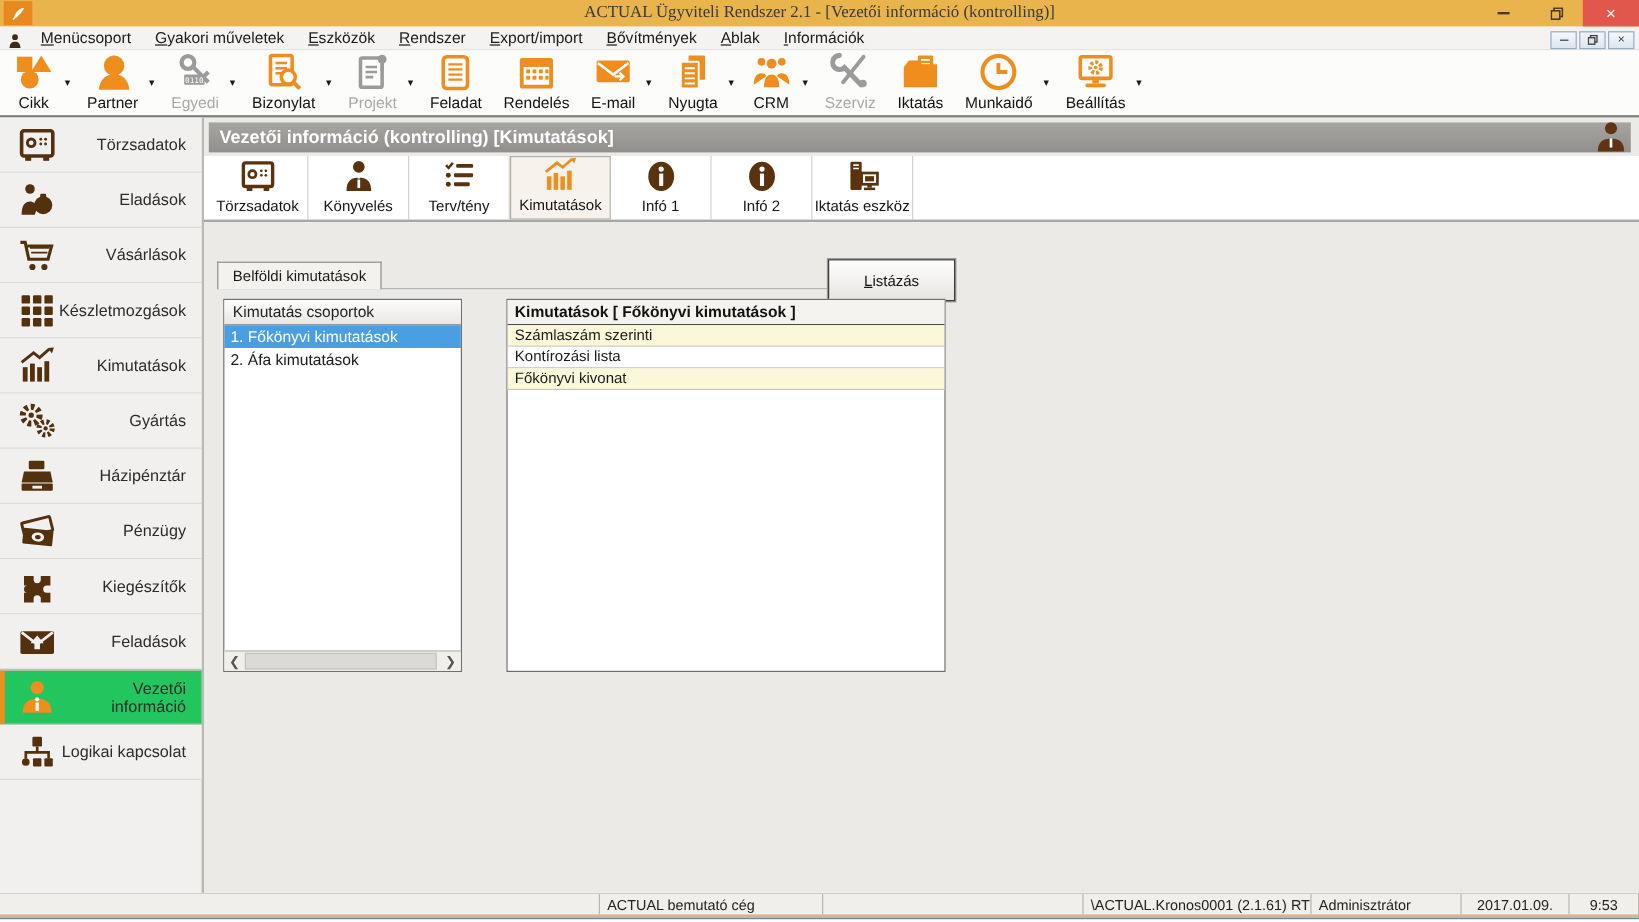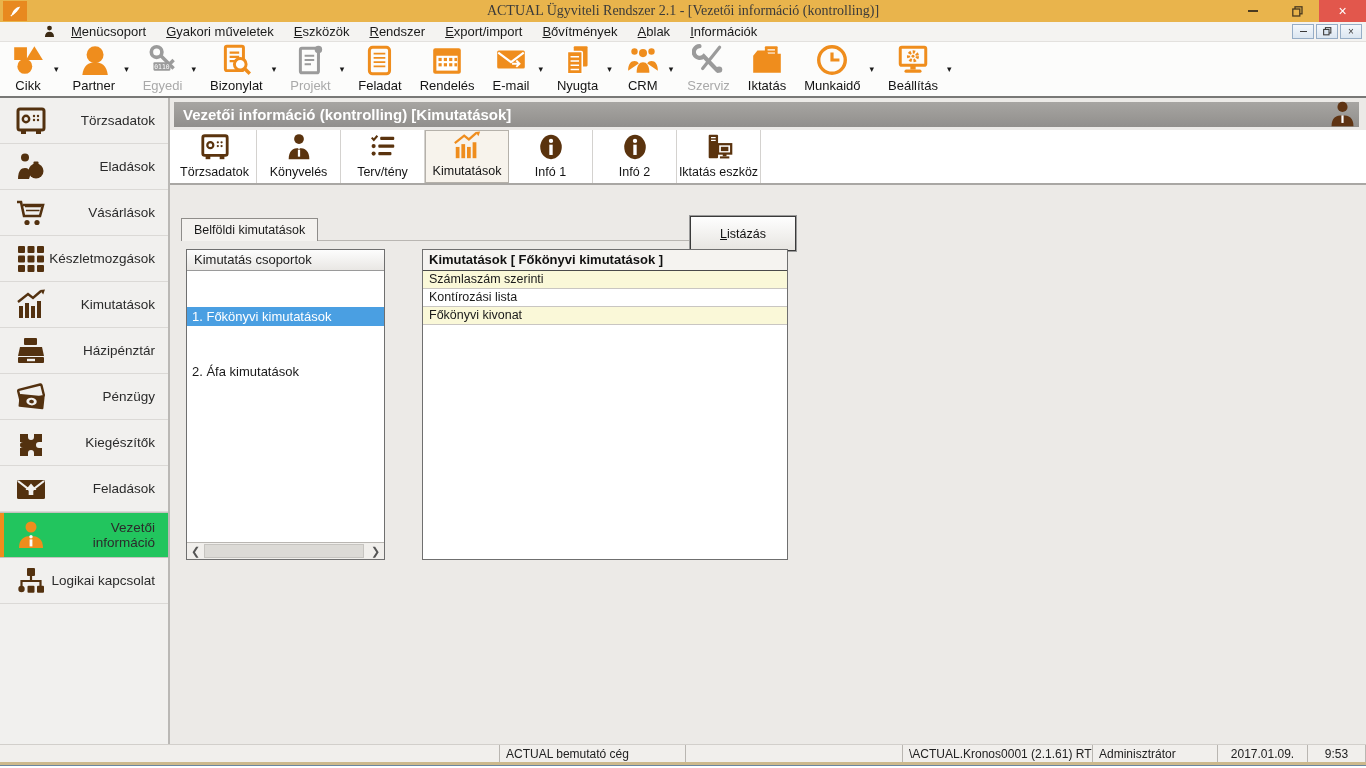"Menücsoport" .menubar { align-items: center -> flex-end; padding-left: 37px -> none }
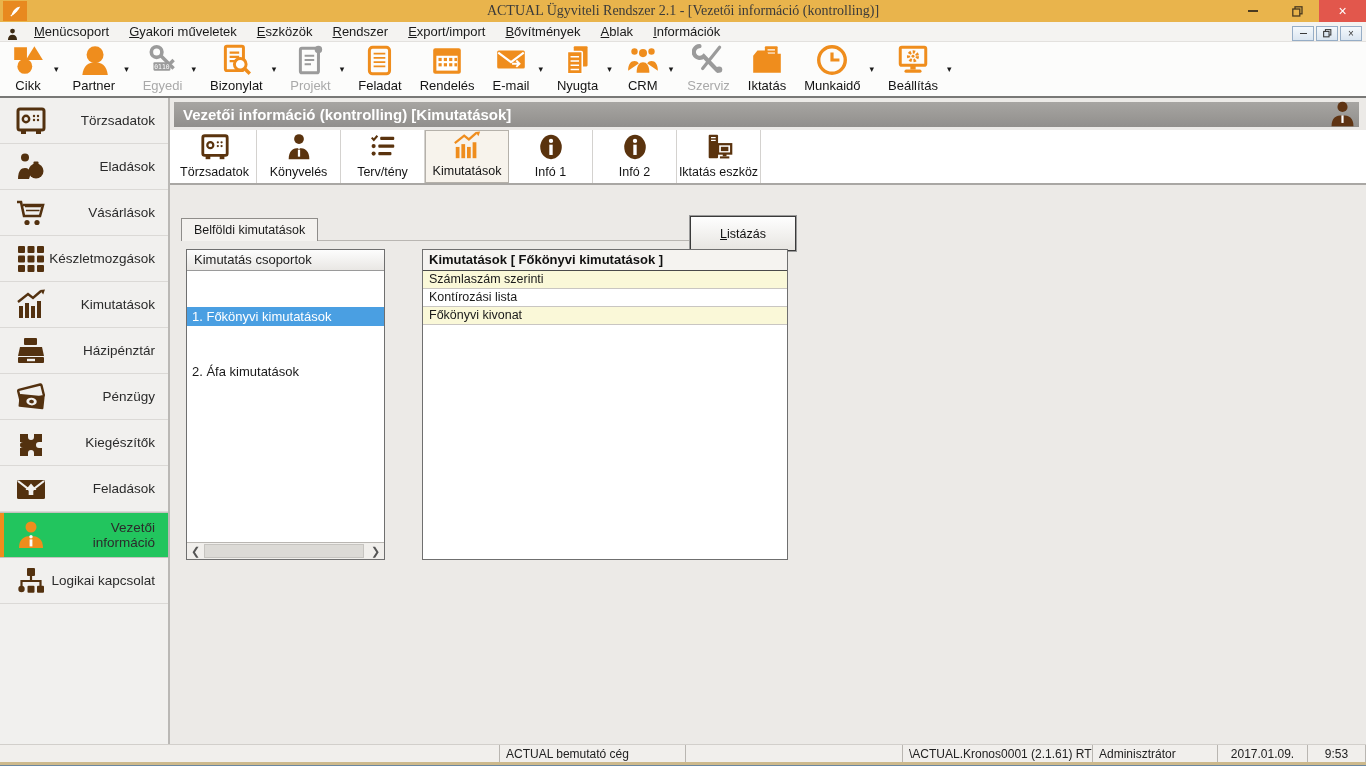"1. Főkönyvi kimutatások" .gp-row { margin-top: 36px -> none }
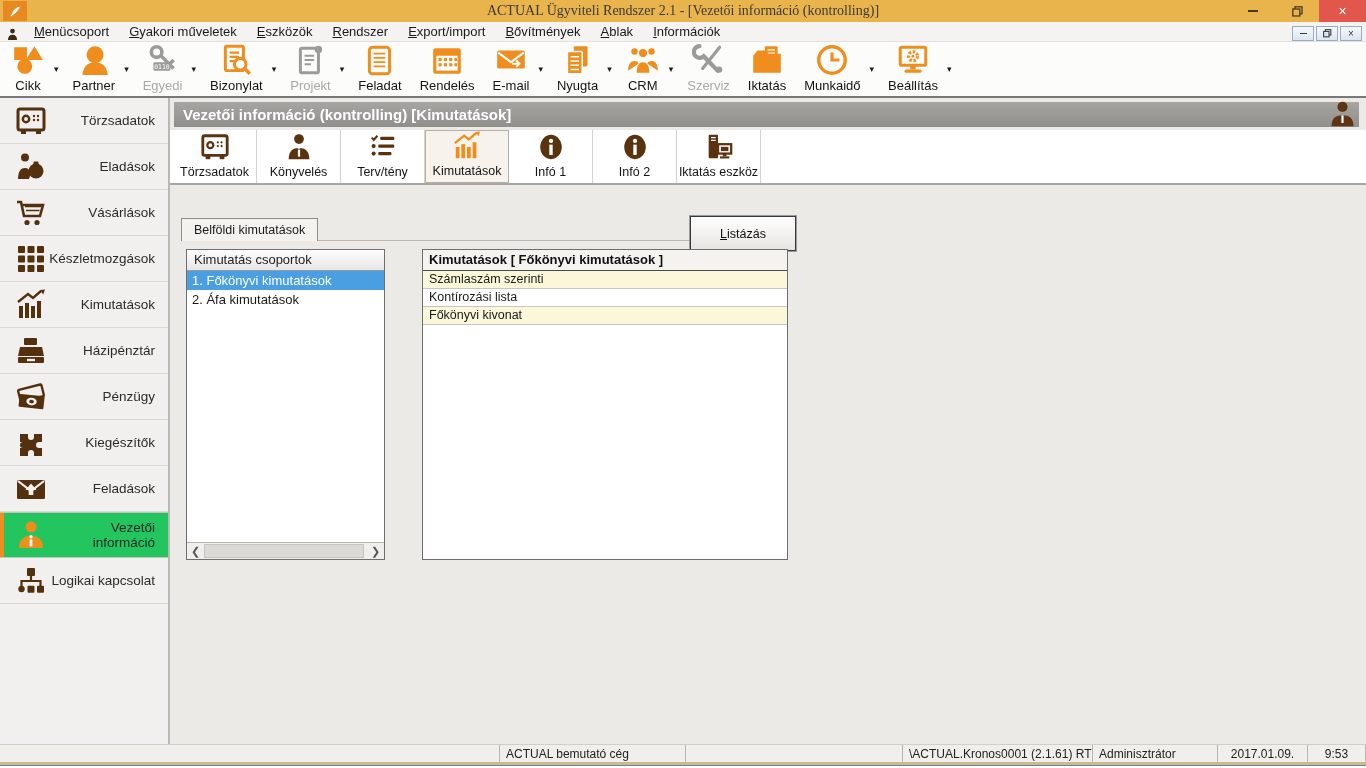"Gyártás" div.sb-item { html: none -> <div> <svg> <circle></circle> <circle></circle> <circle></circle> <circle></circle> </svg> <span>Gyártás</span> </div> }
